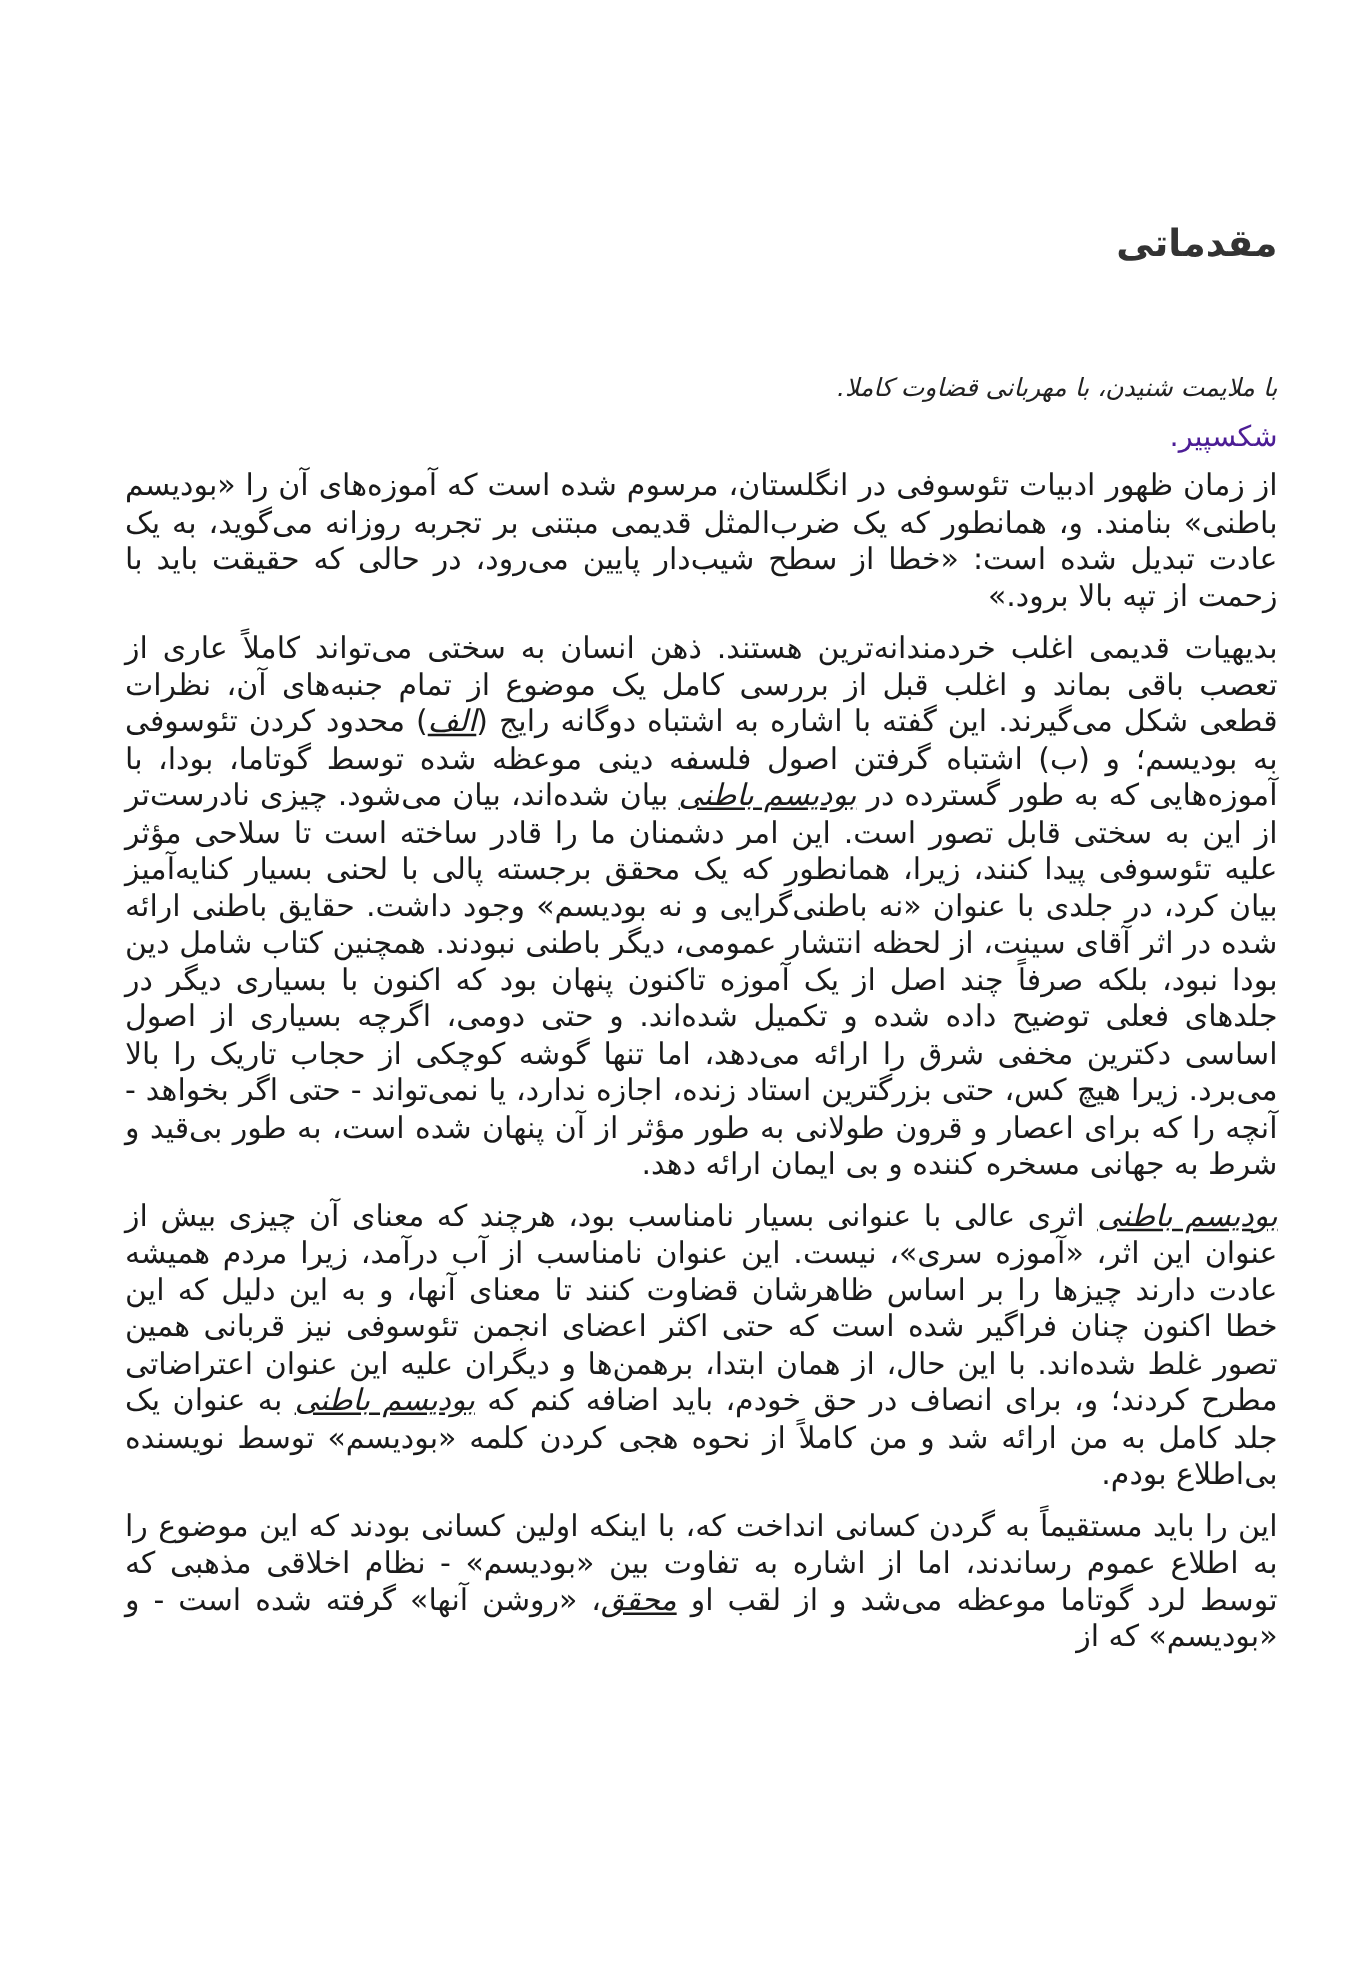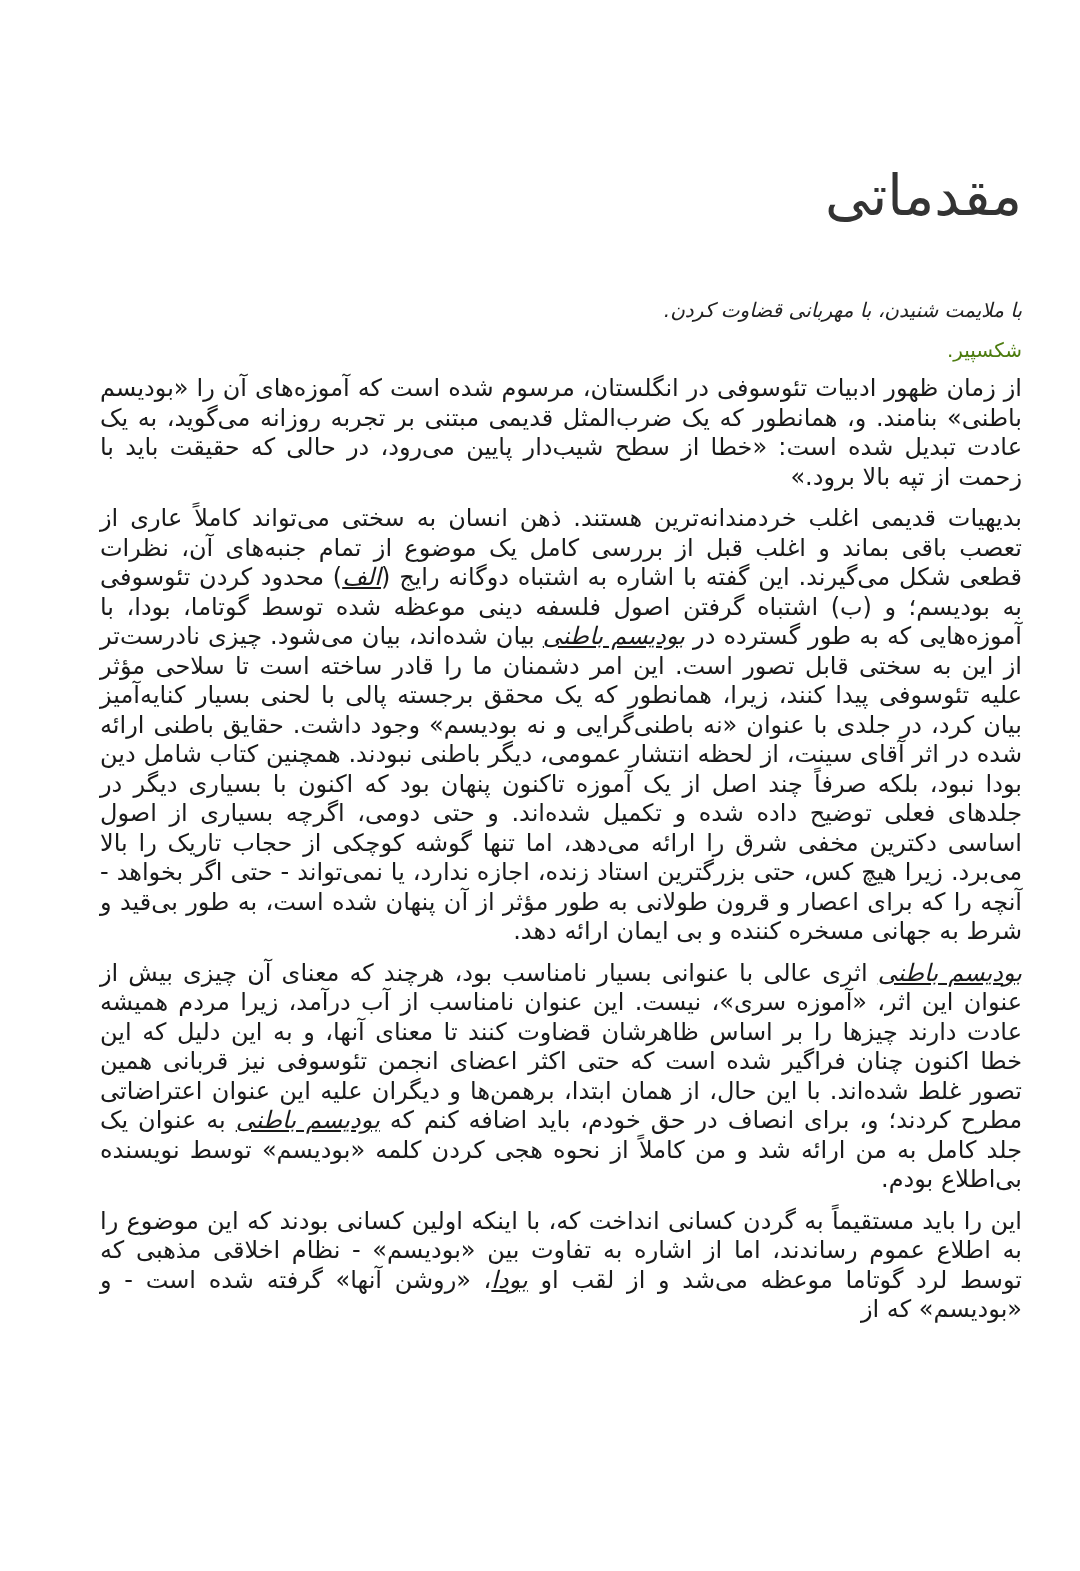"مقدماتی" .title { font-size: 56px -> 30px; font-weight: normal -> bold }
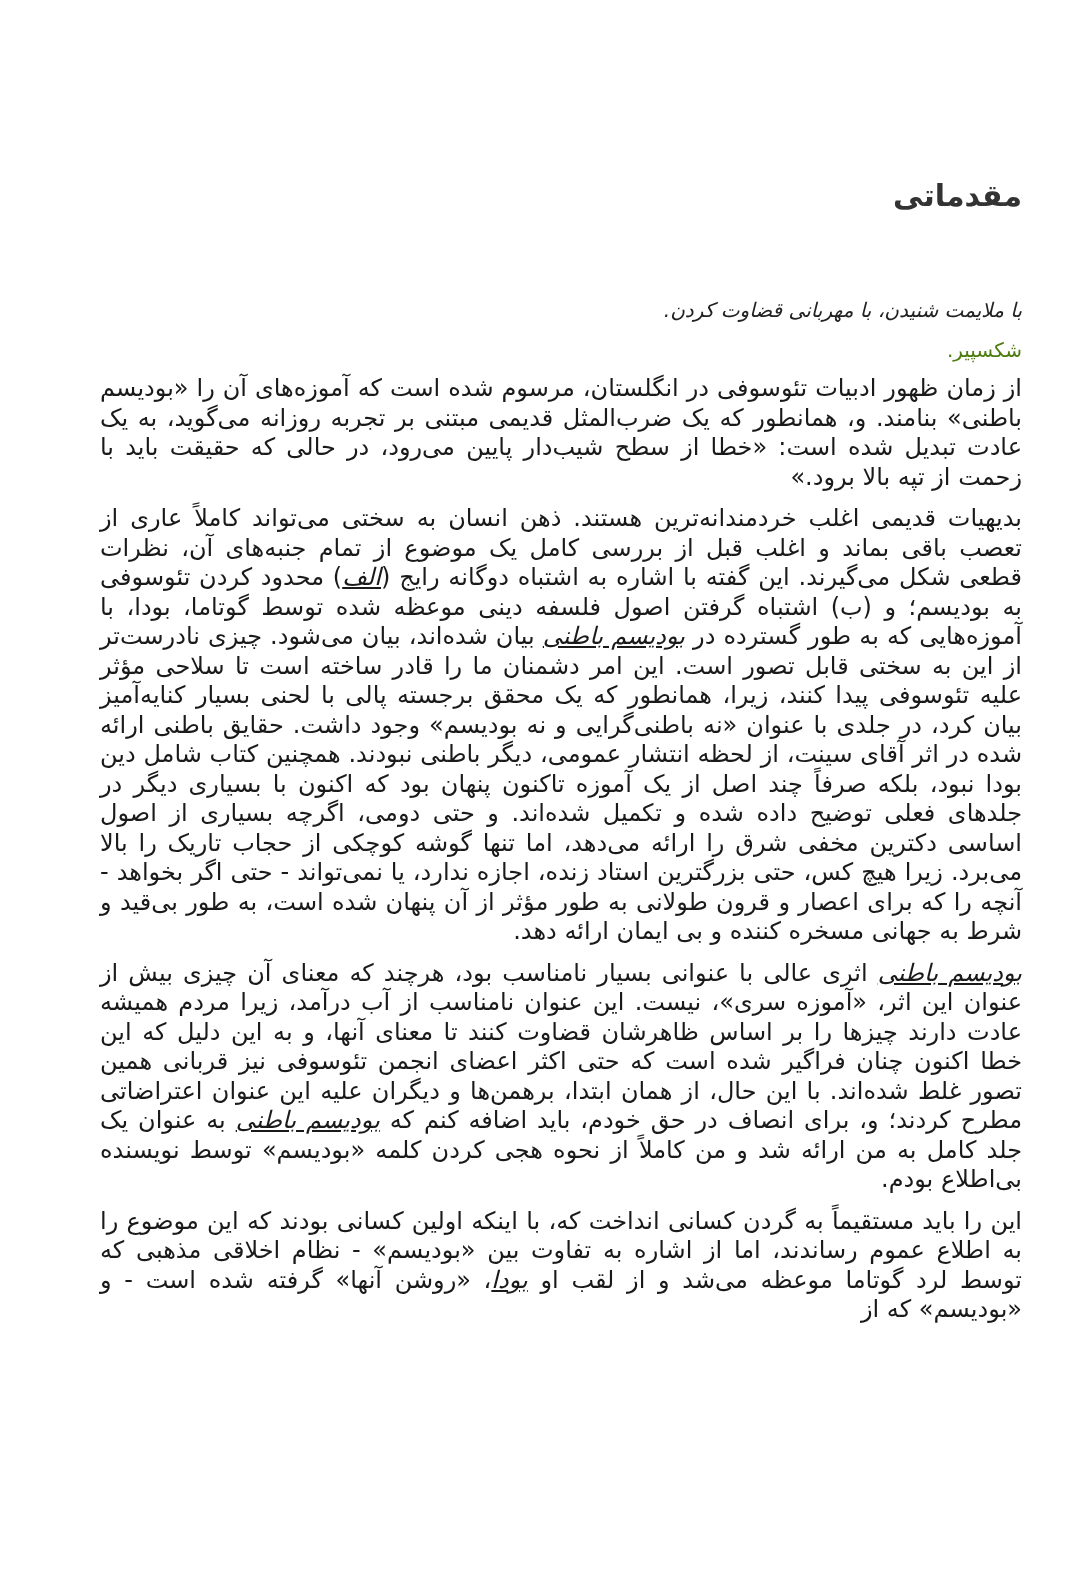"با ملایمت شنیدن، با مهربانی" p.epigraph { text: کردن -> کاملا }
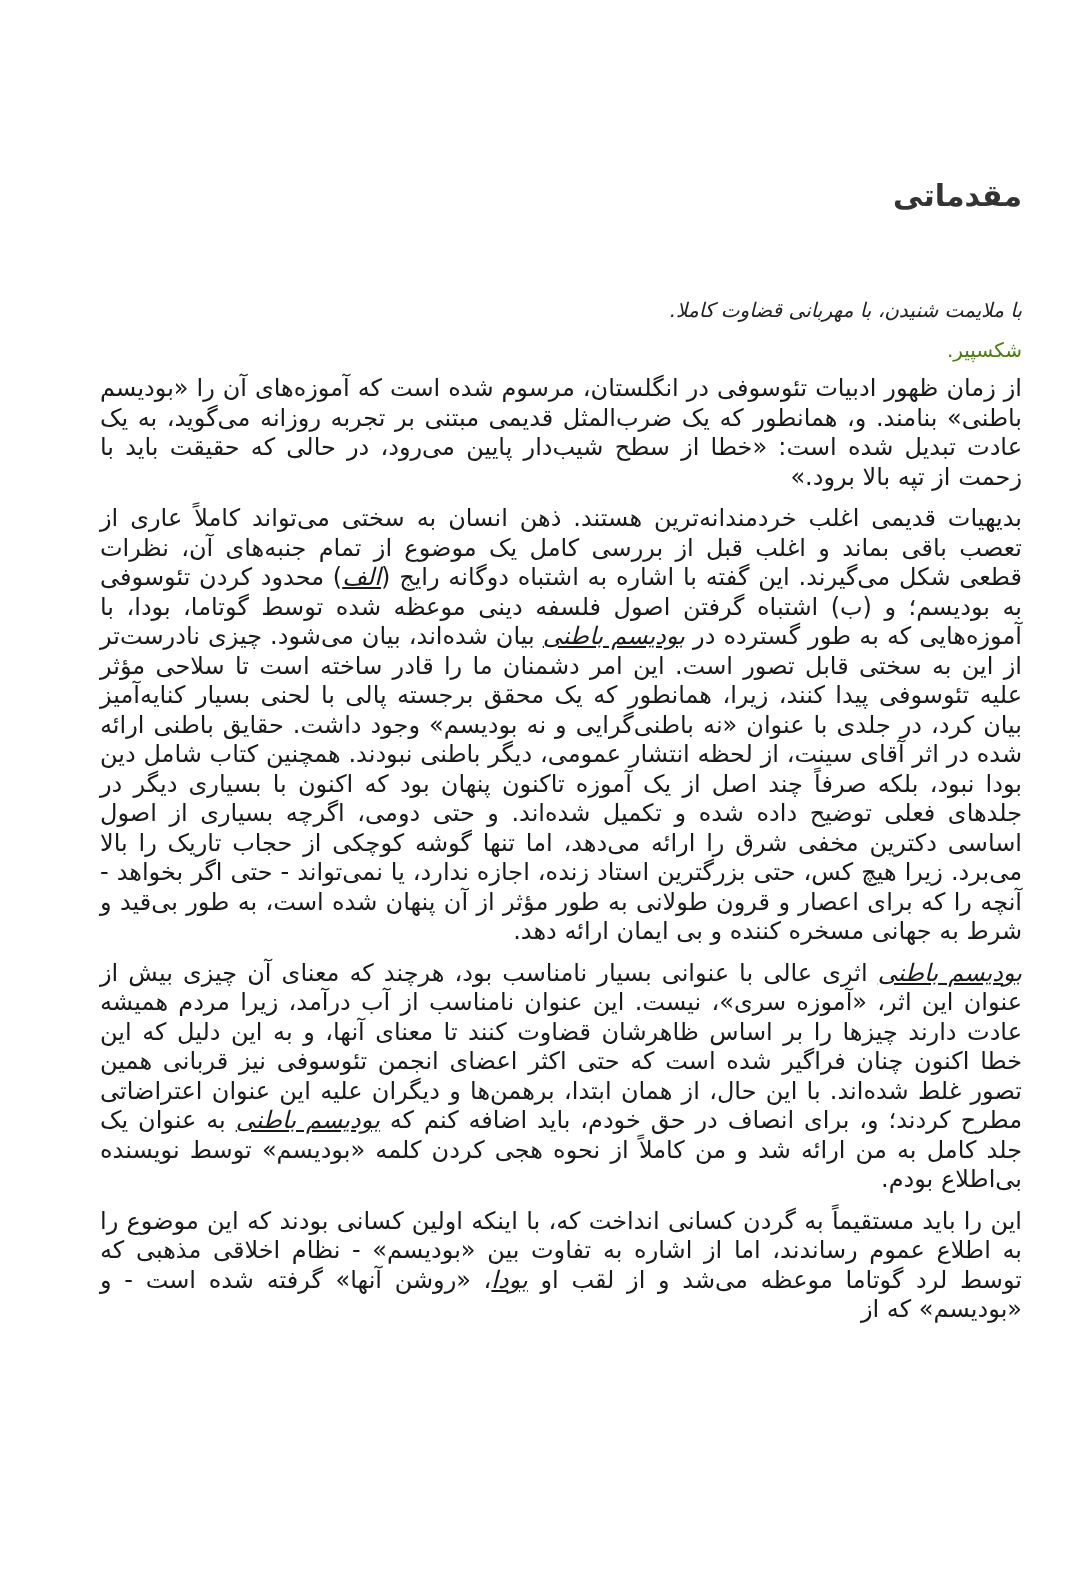"شکسپیر." .attribution { color: #4d7c0f -> #4c1d95; font-size: 20px -> 23px }
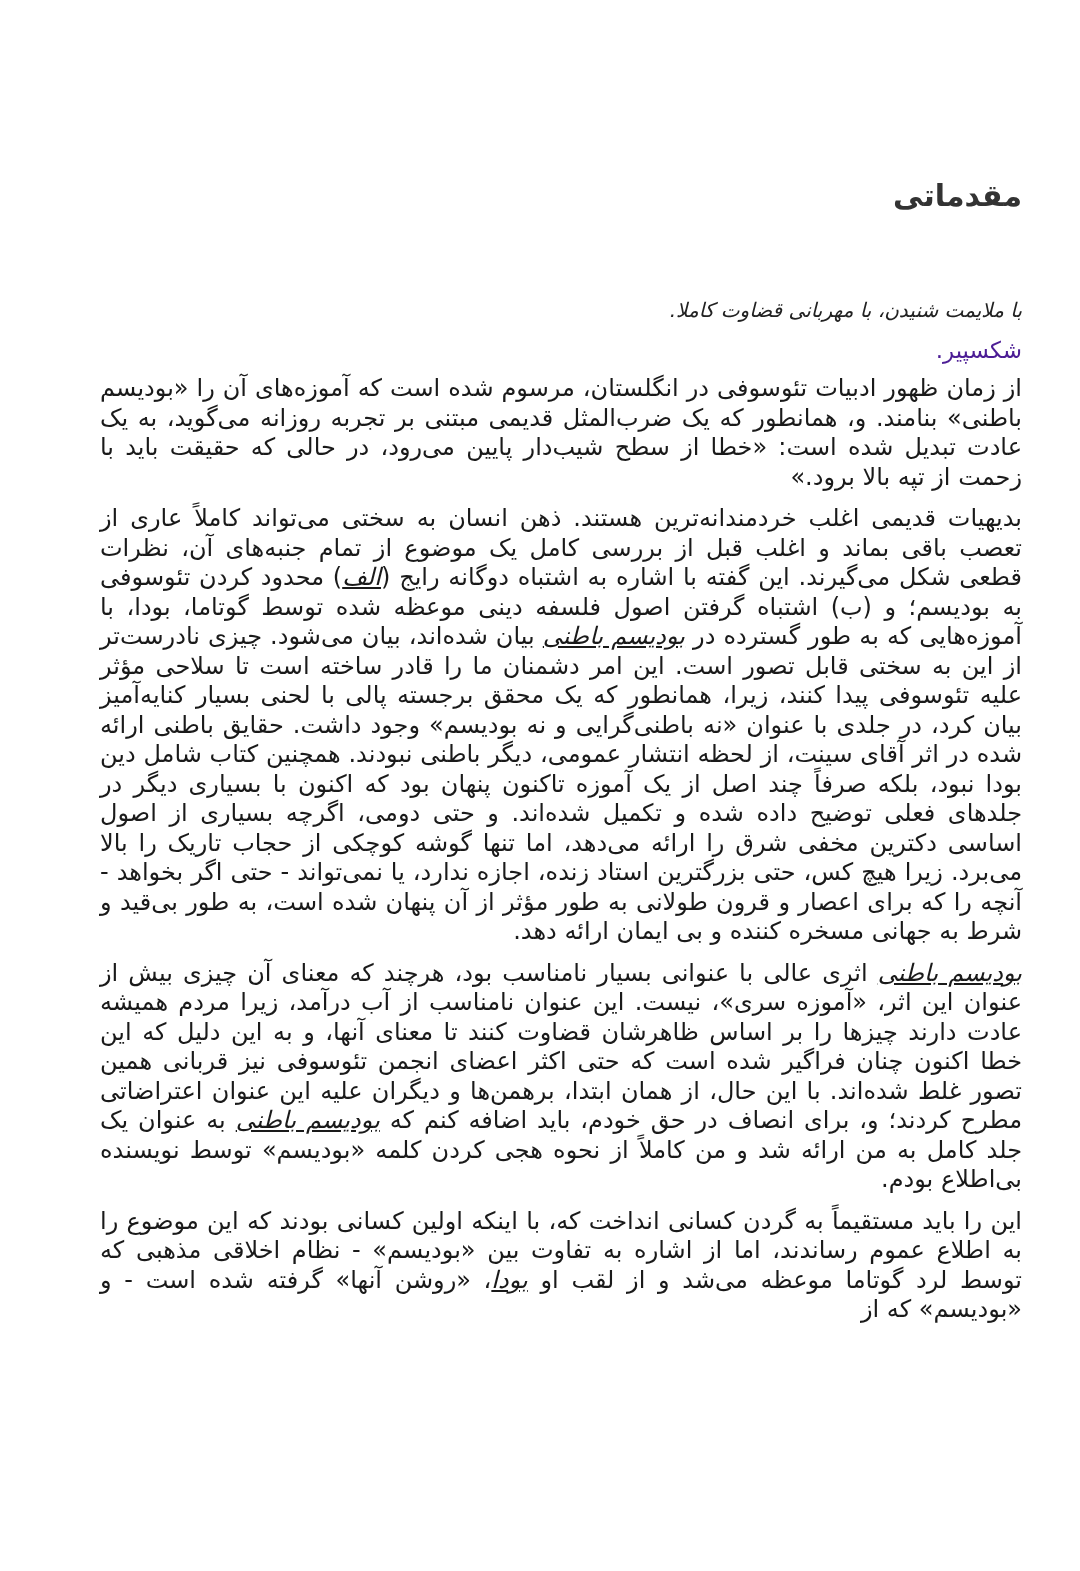"بودا" em { text: بودا -> محقق }
